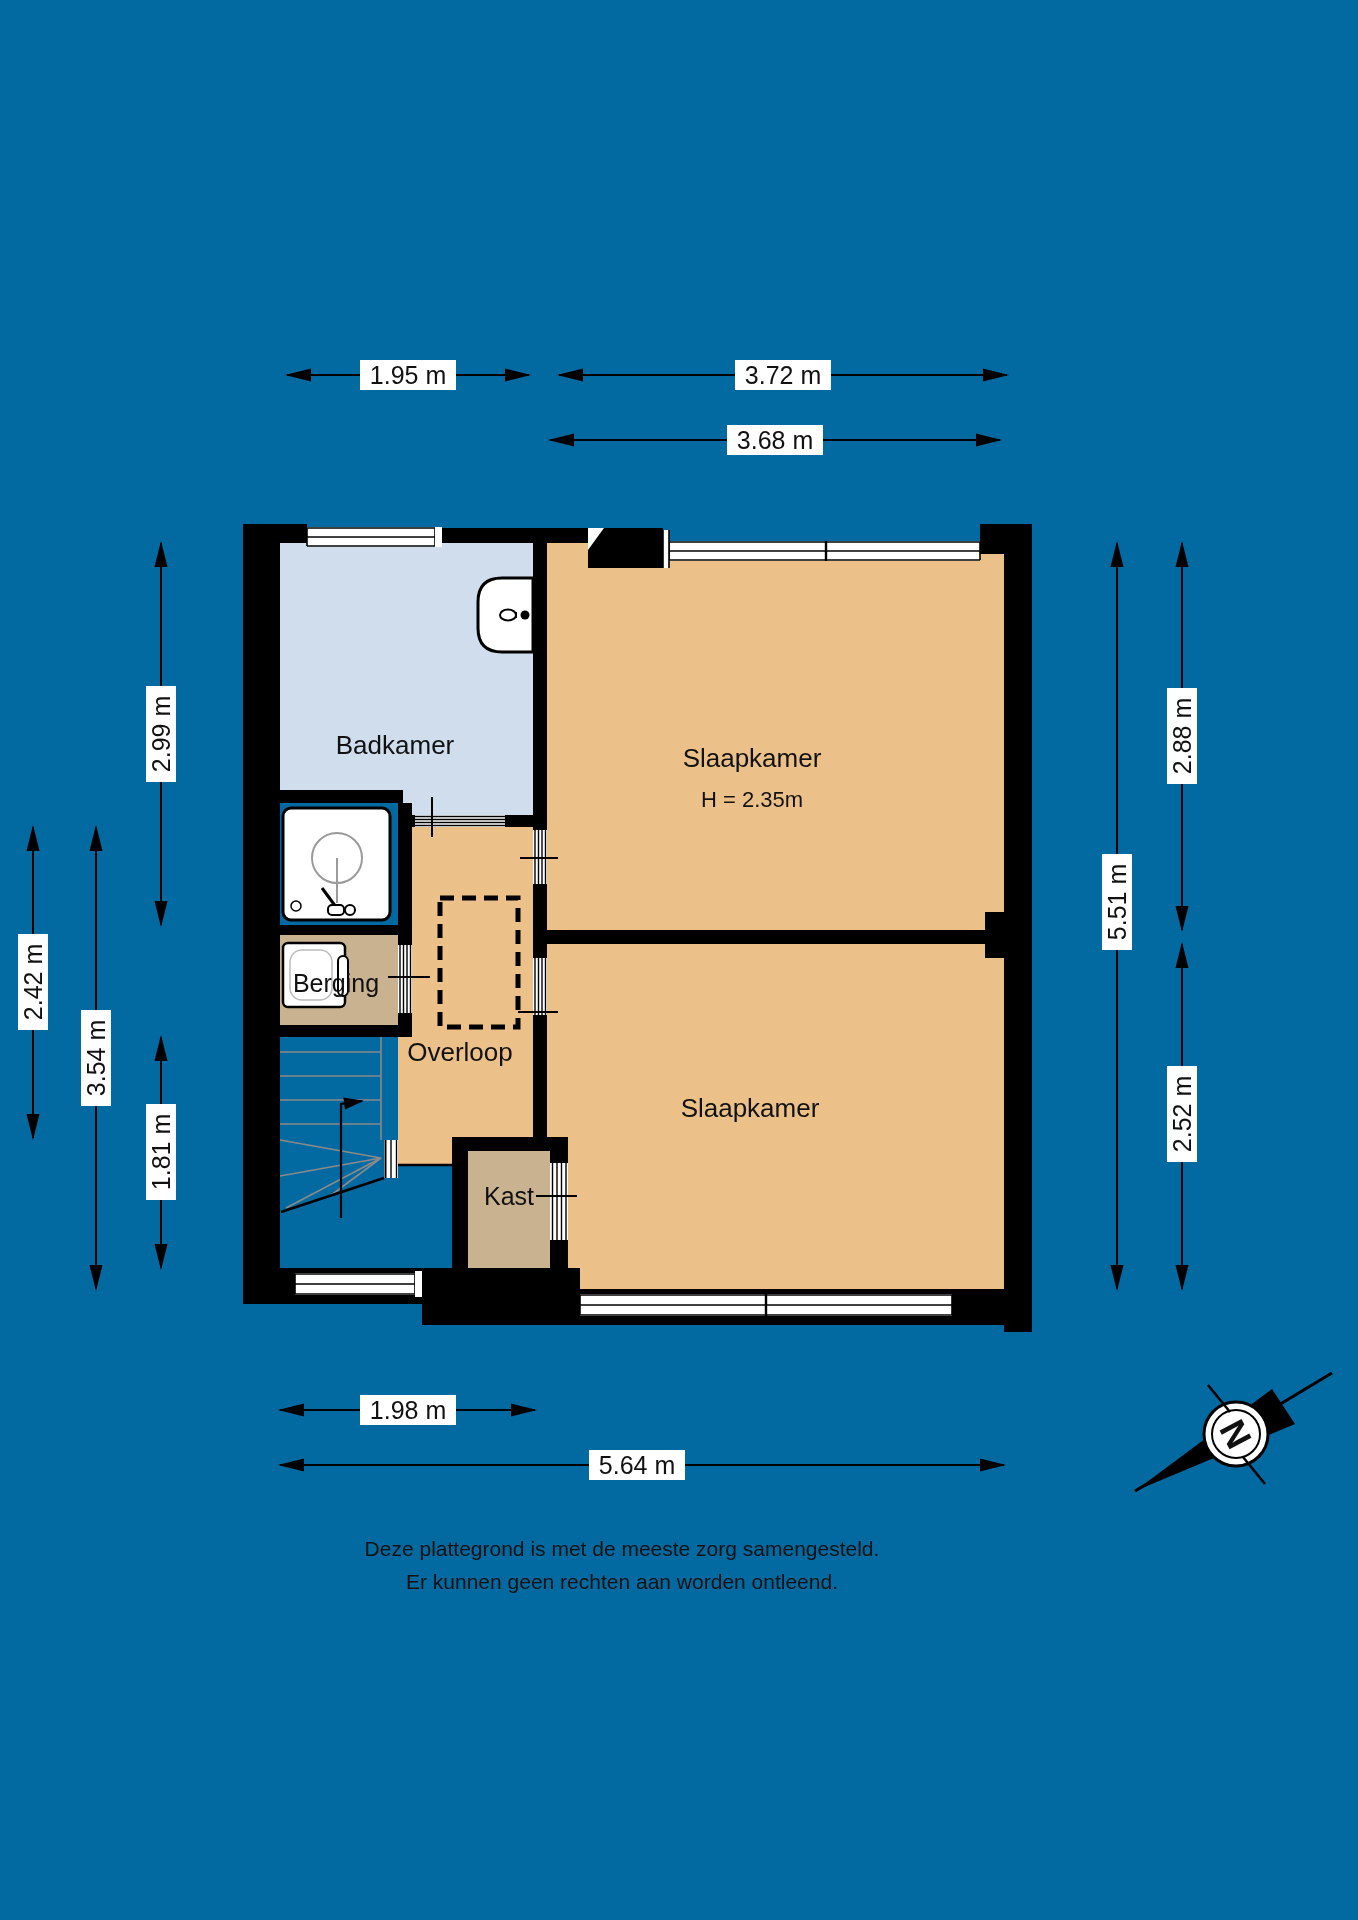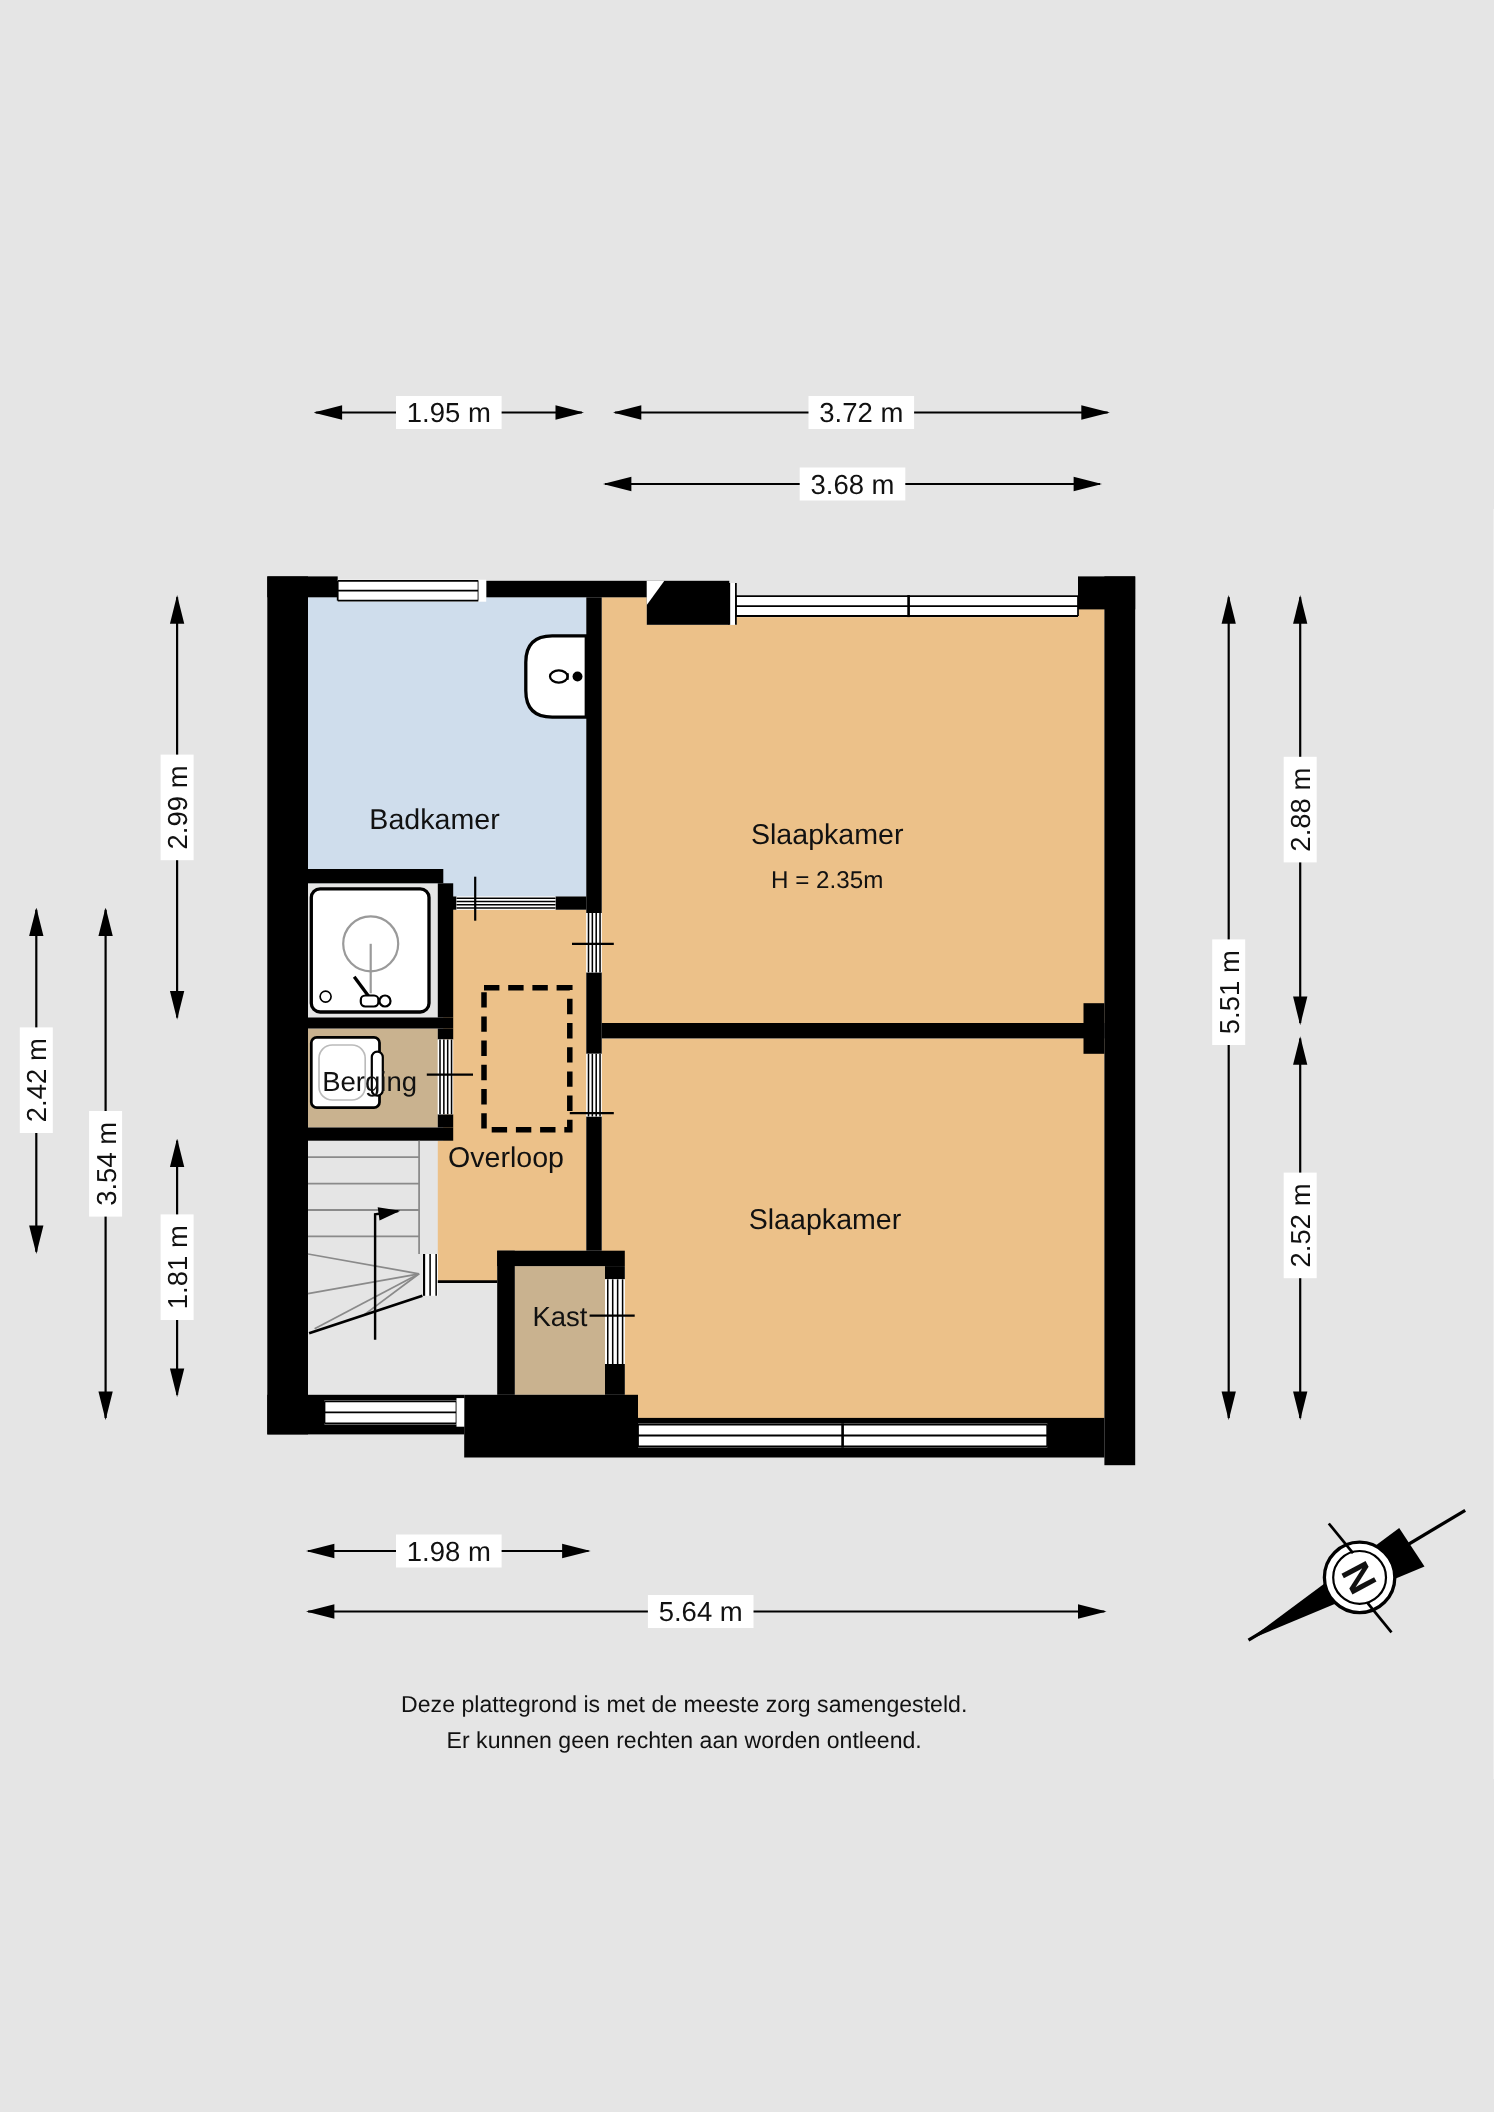"1.95 m" #canvas { background: #e5e5e5 -> #0369a1 }
